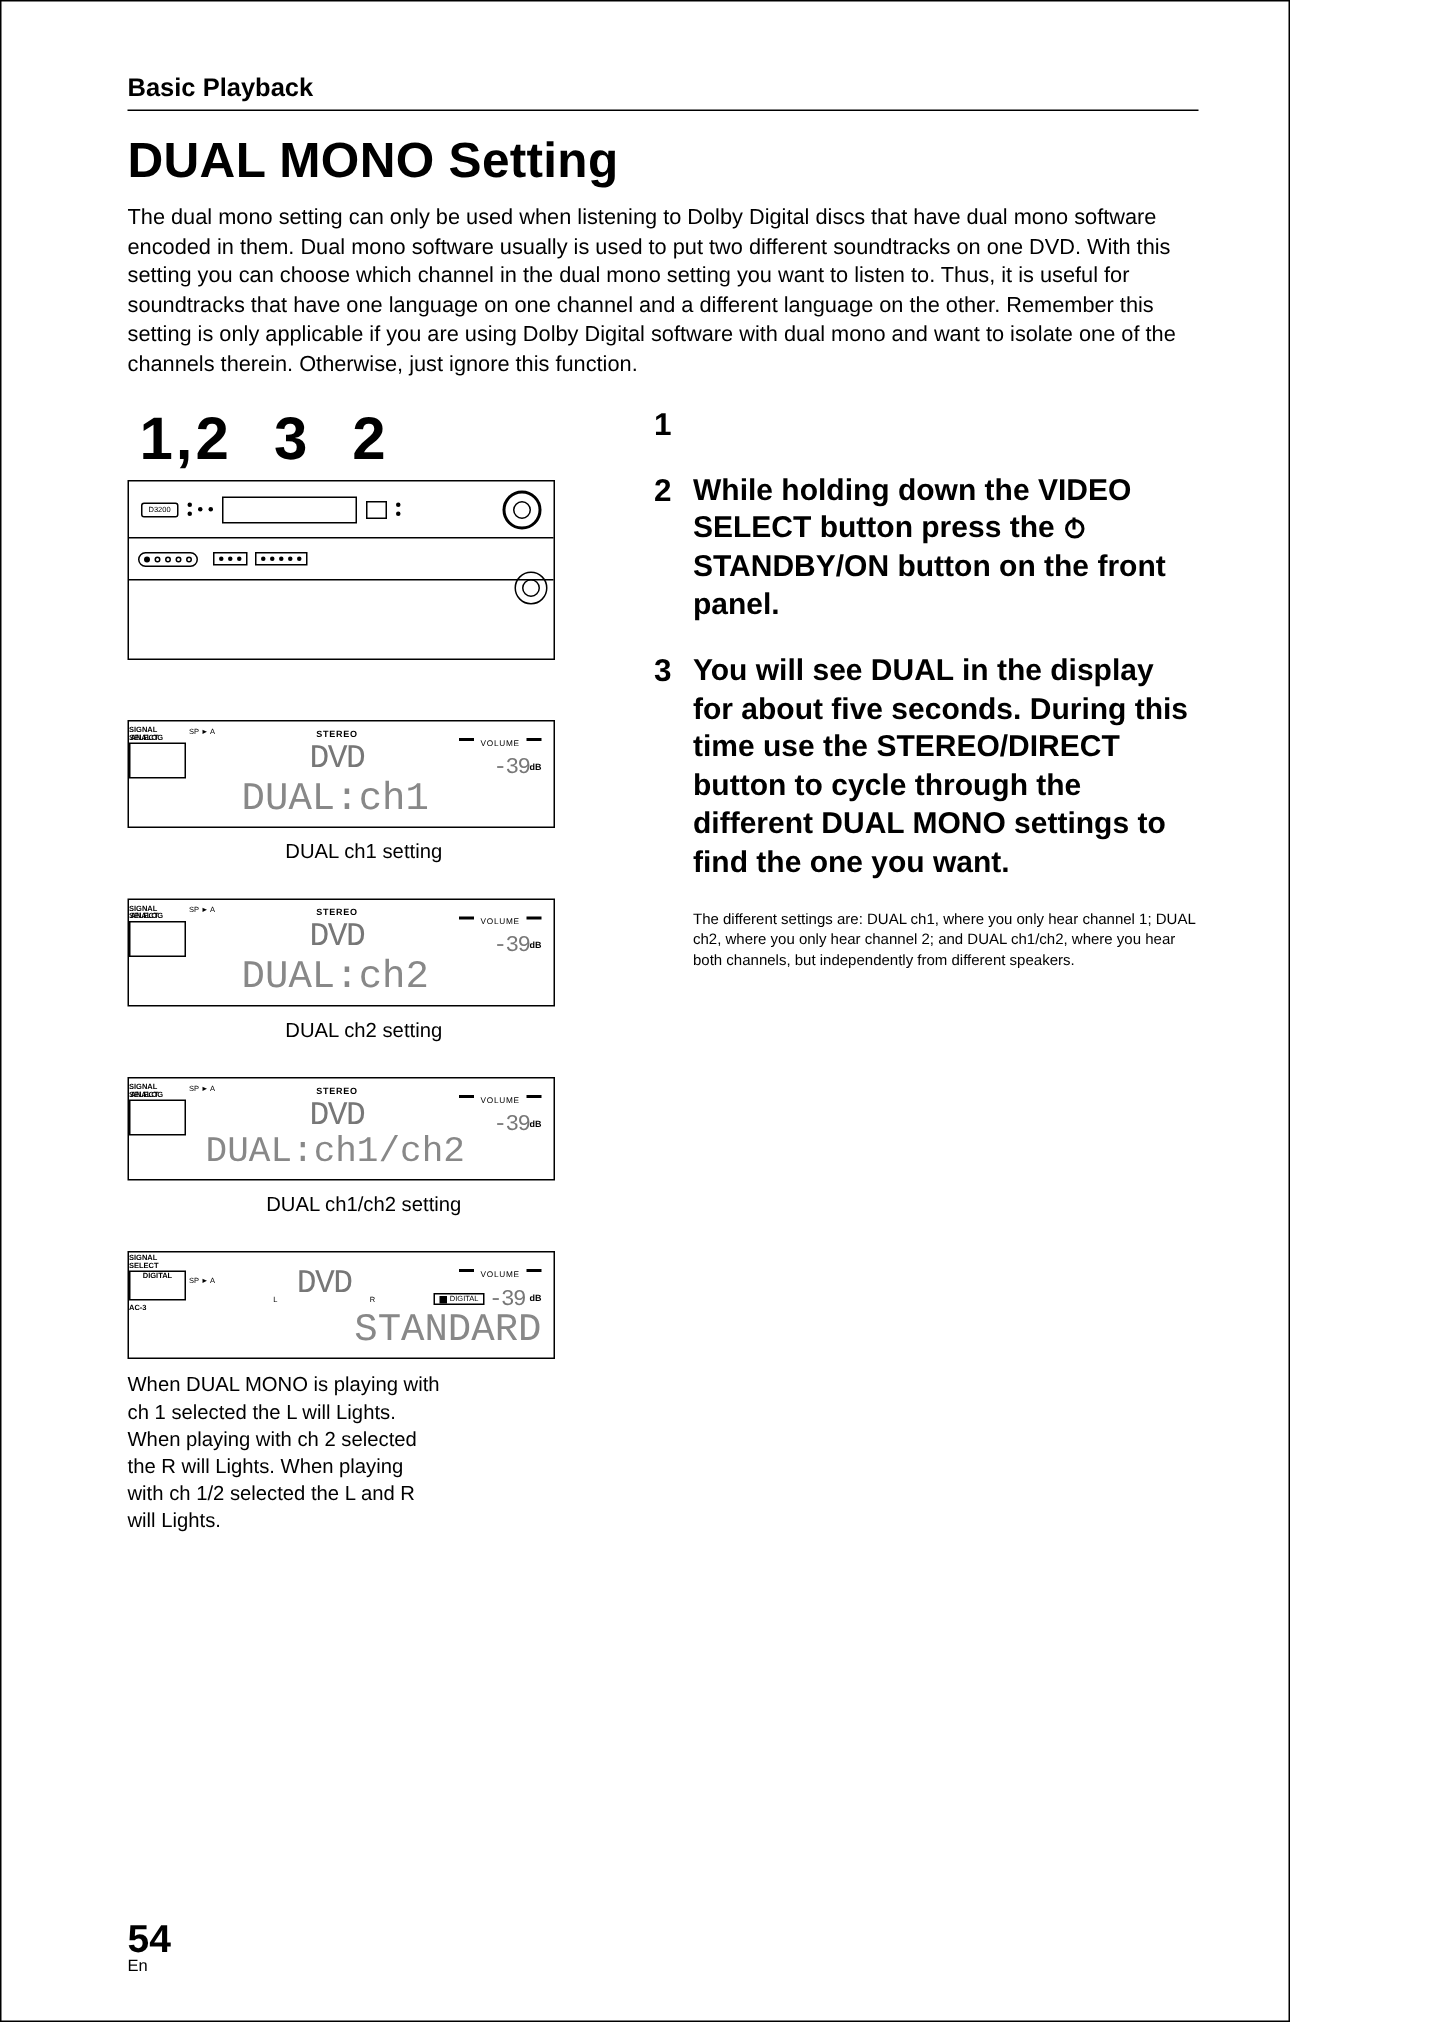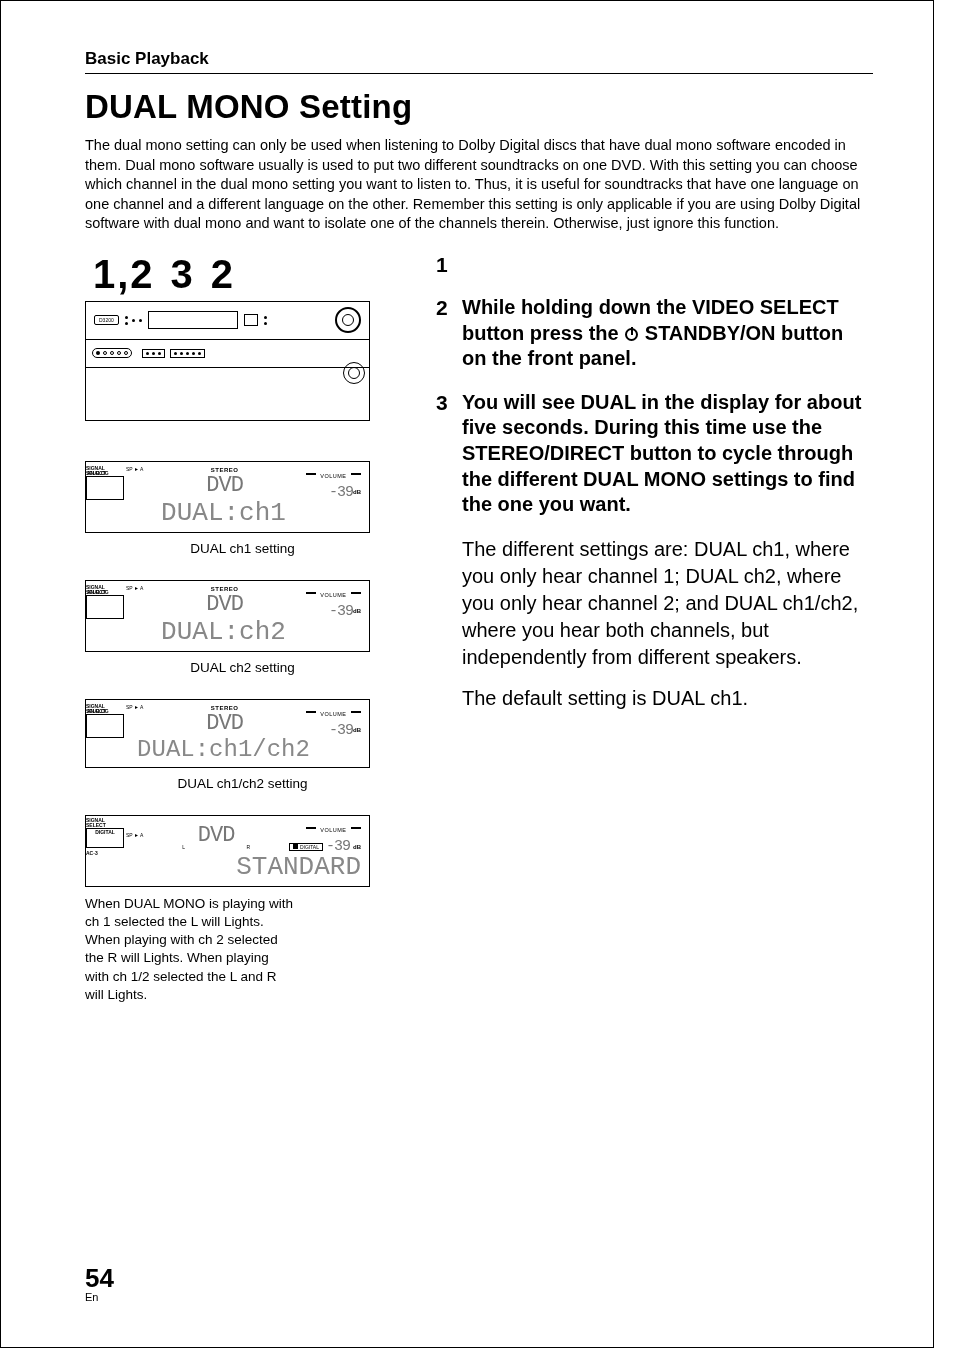"Basic Playback" .page { width: 934px -> 860px }
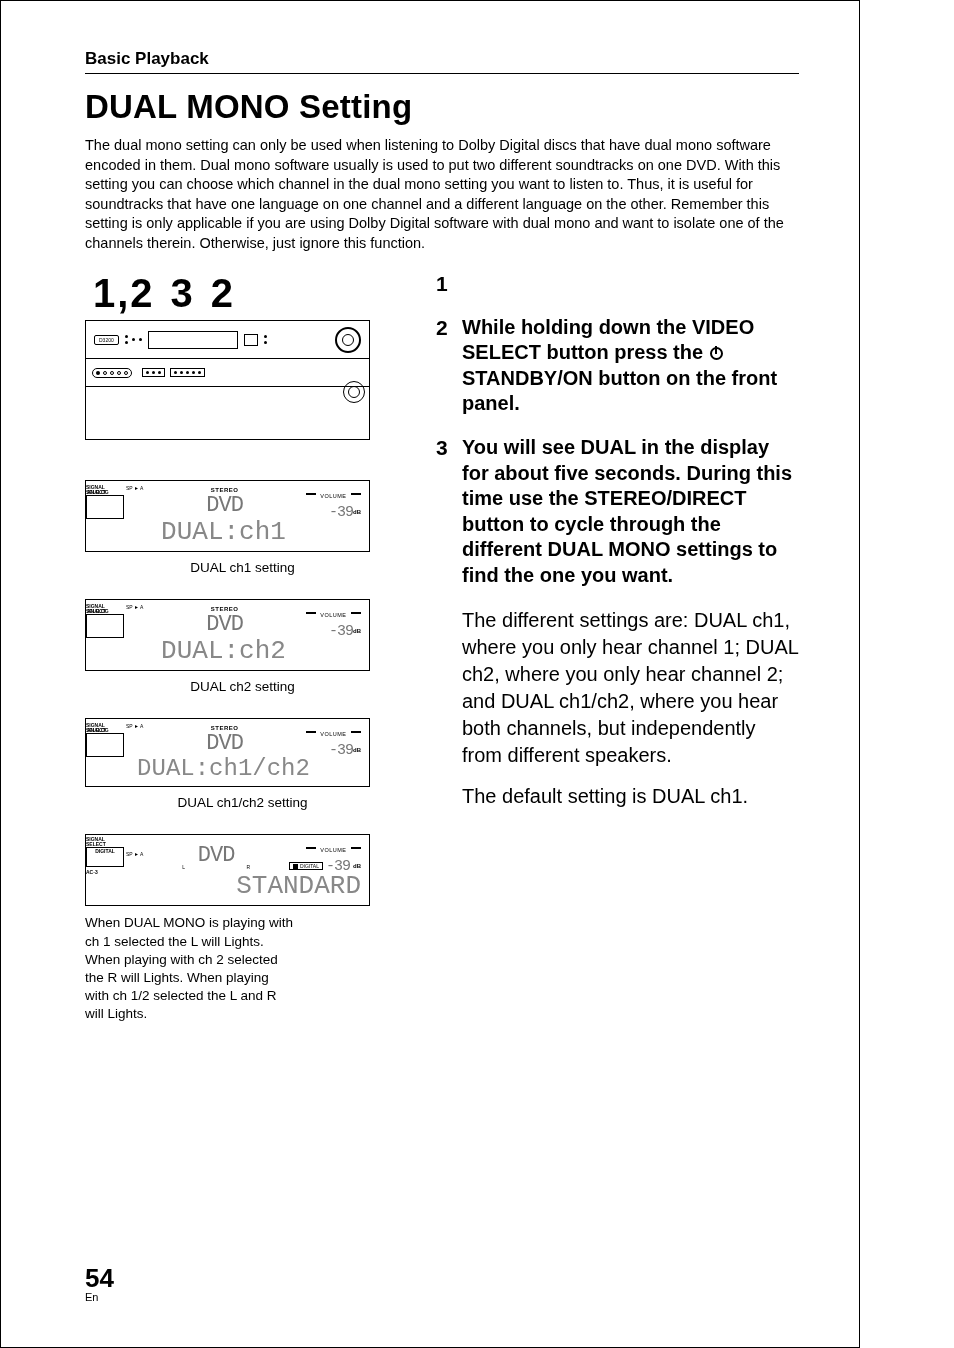"1,2" .big-nums { gap: 16px -> 28px }
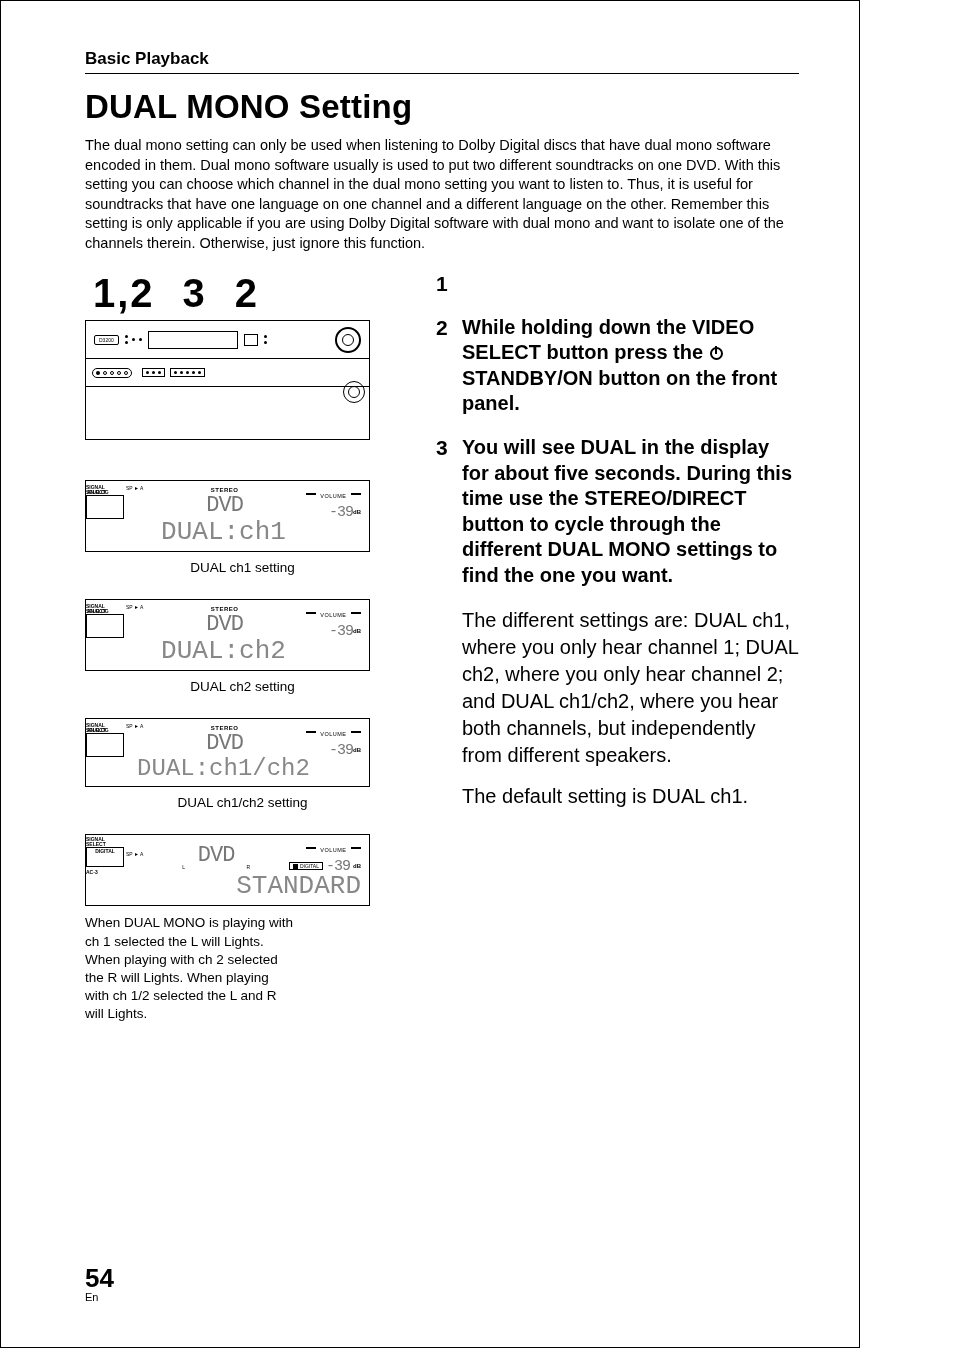"The different settings are: DUAL" .step-body { font-size: 20px -> 10px }
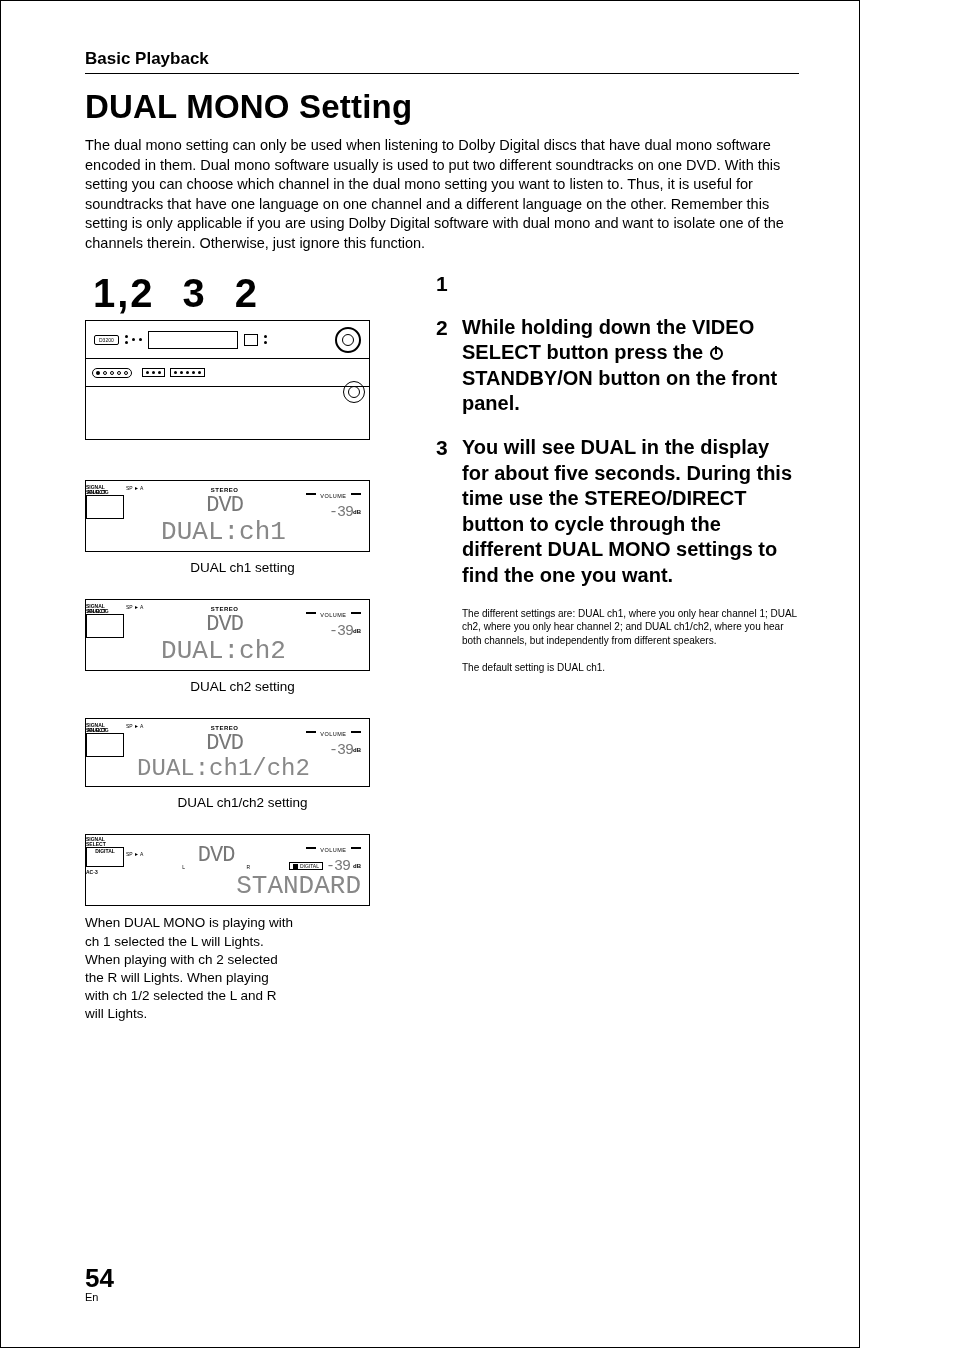"The default setting is DUAL" p.step-body { html: <p>The default setting is DUAL ch1.</p> -> none }
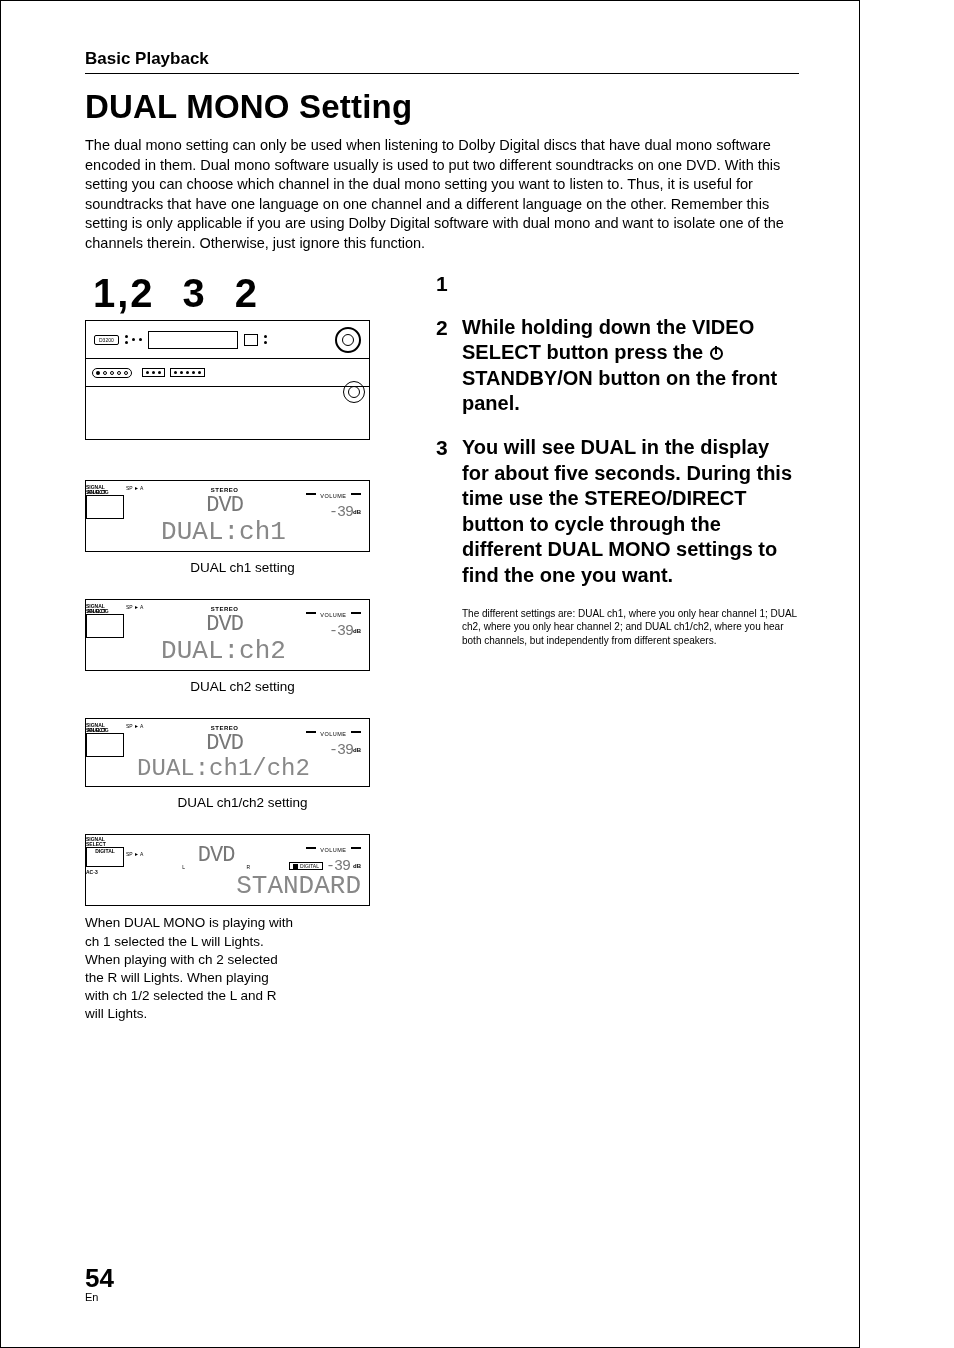"54" .footer { bottom: 44px -> 30px }
